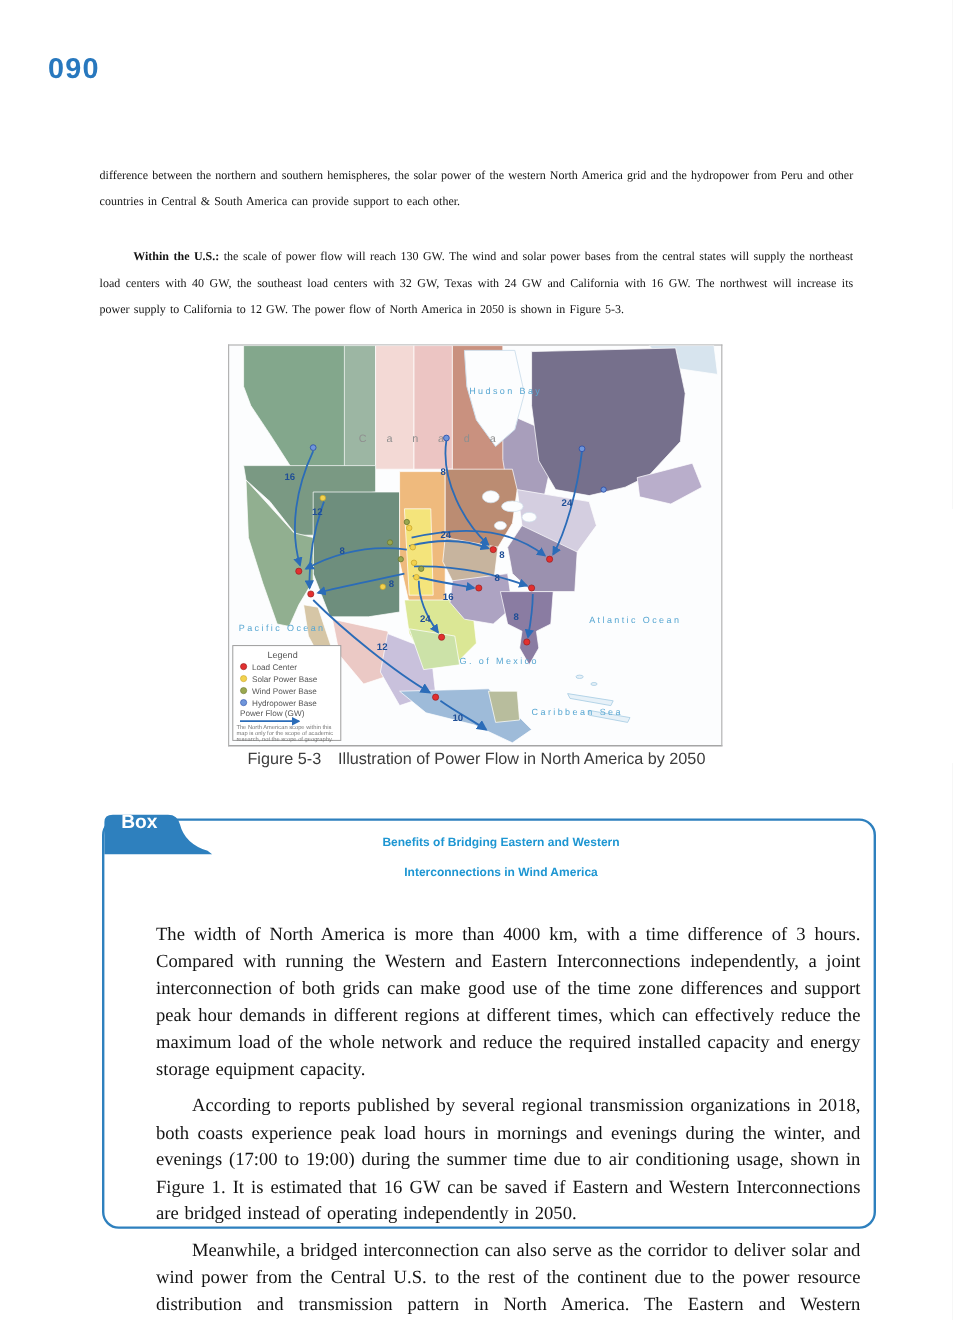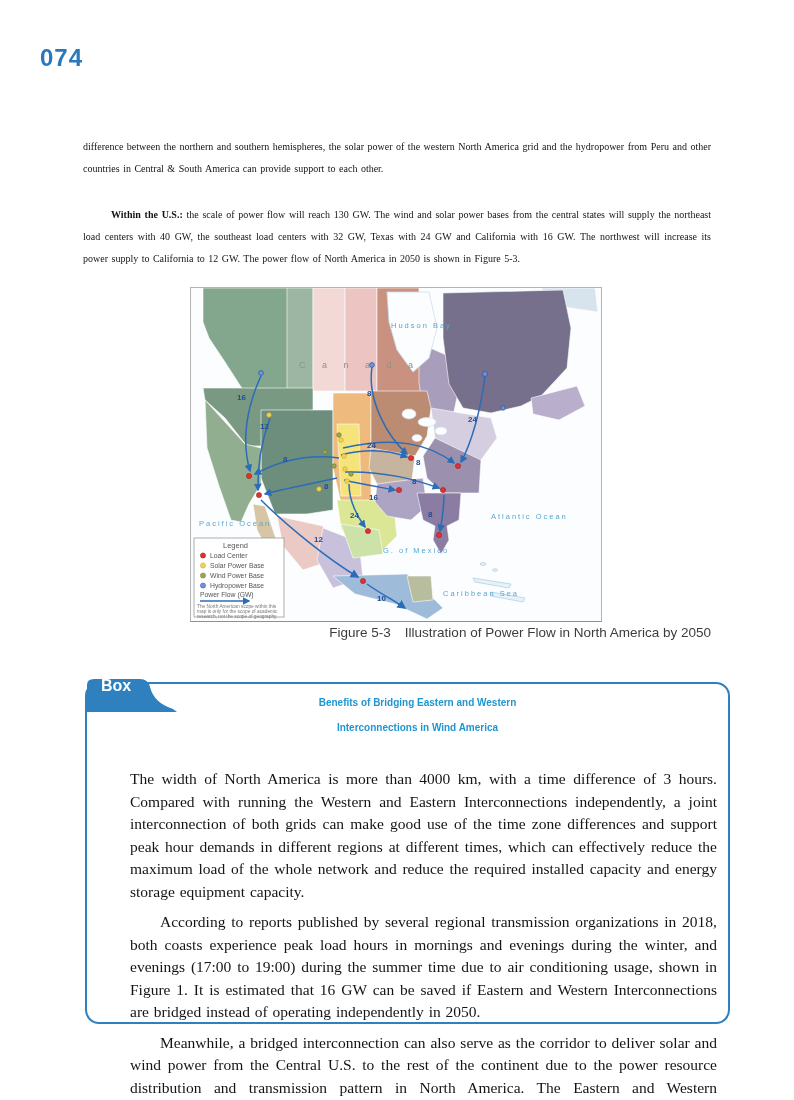"074" div.page-number { text: 074 -> 090 }
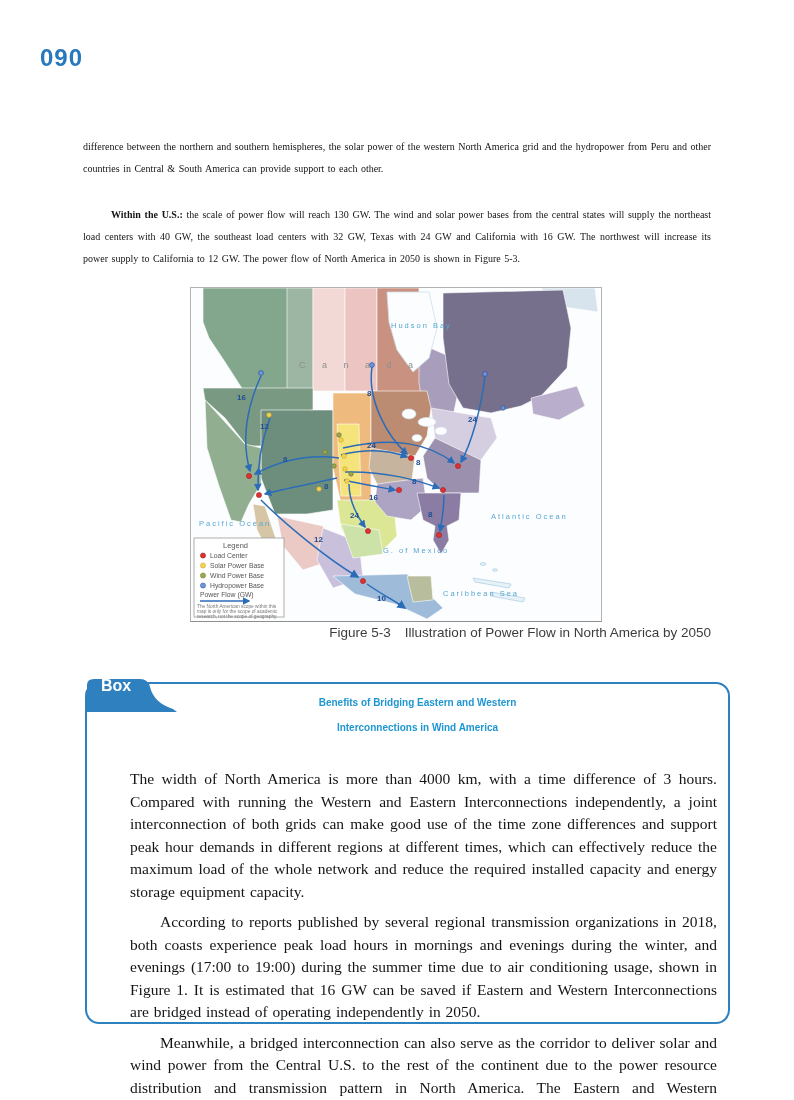"Figure 5-3 Illustration of Power" .figure-caption { text-align: right -> center }
